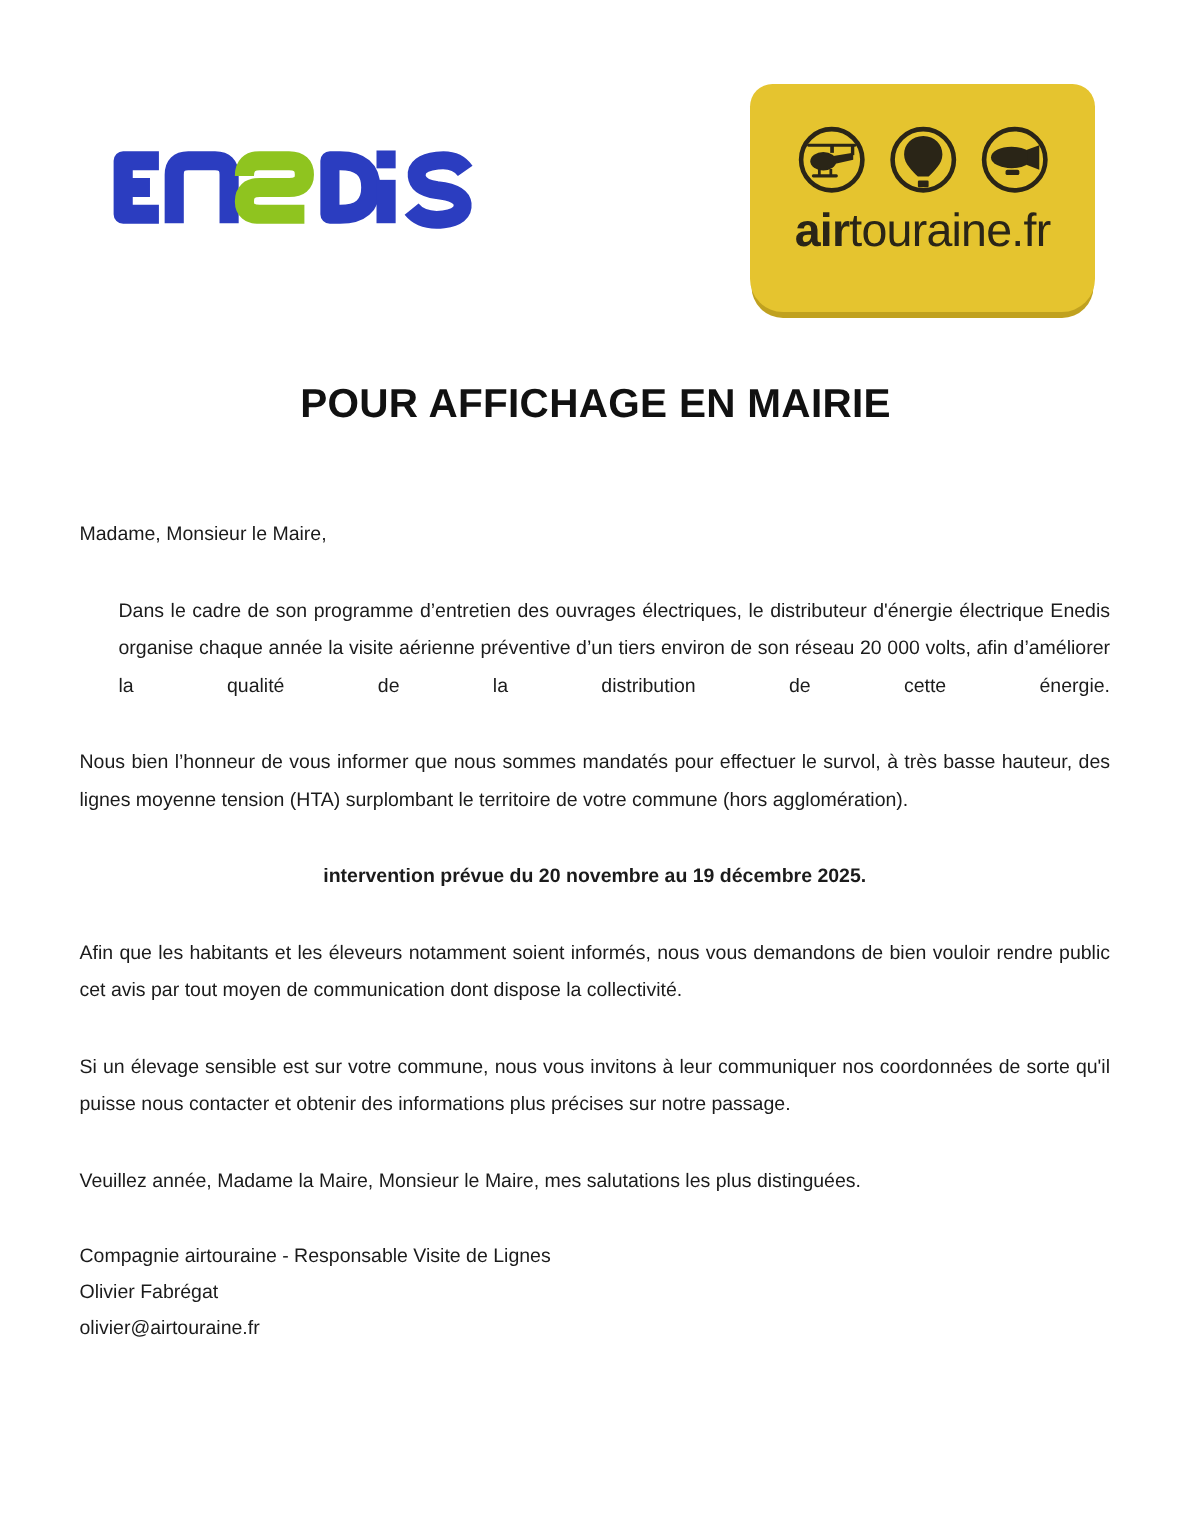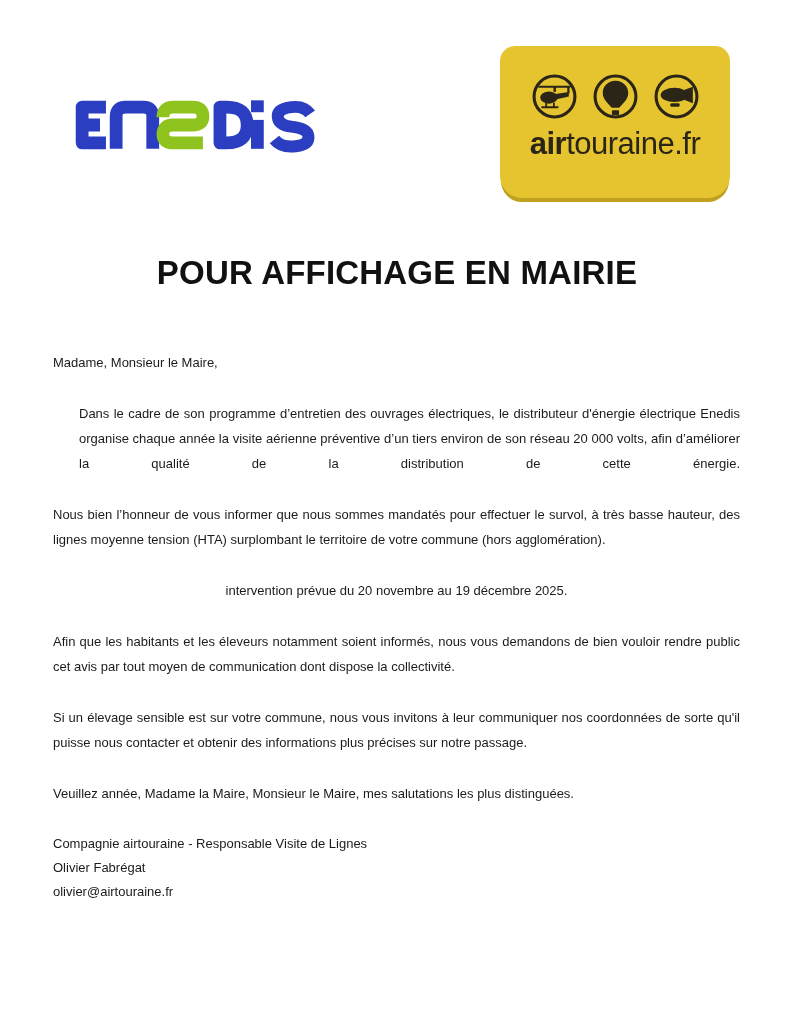"airtouraine.fr" .airtouraine-logo { top: 46px -> 56px }
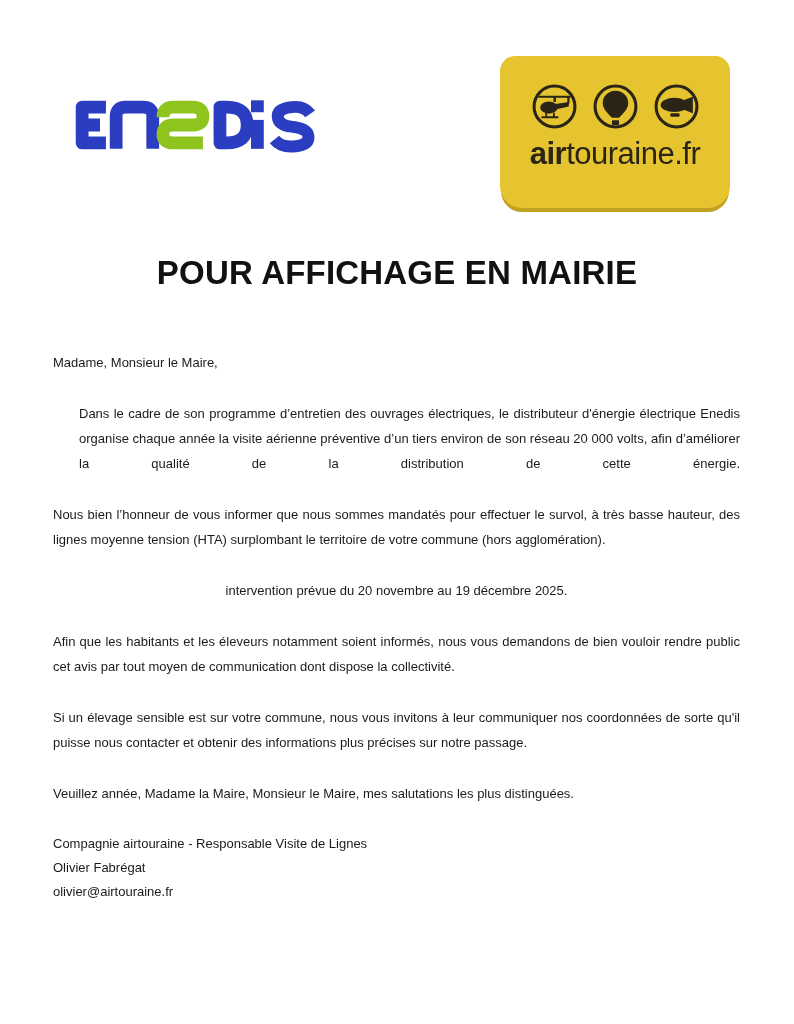"POUR AFFICHAGE EN MAIRIE" .doc-title { font-size: 33px -> 27px }
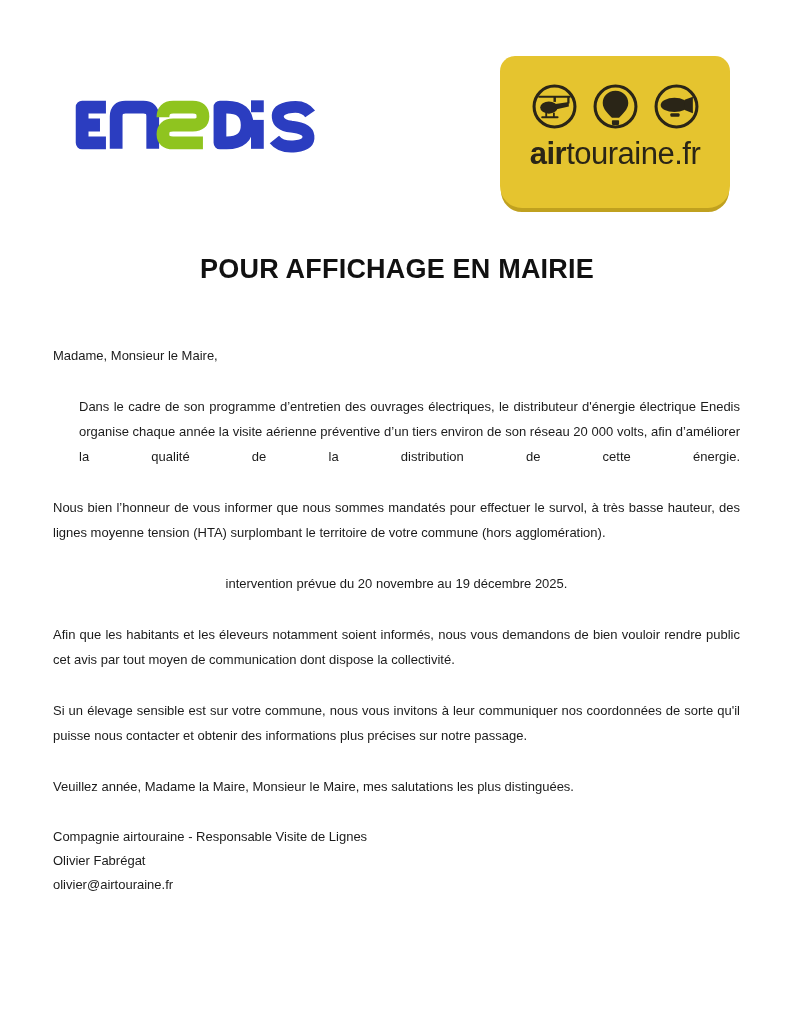"intervention prévue du 20 novembre" .highlight { font-weight: normal -> bold }
